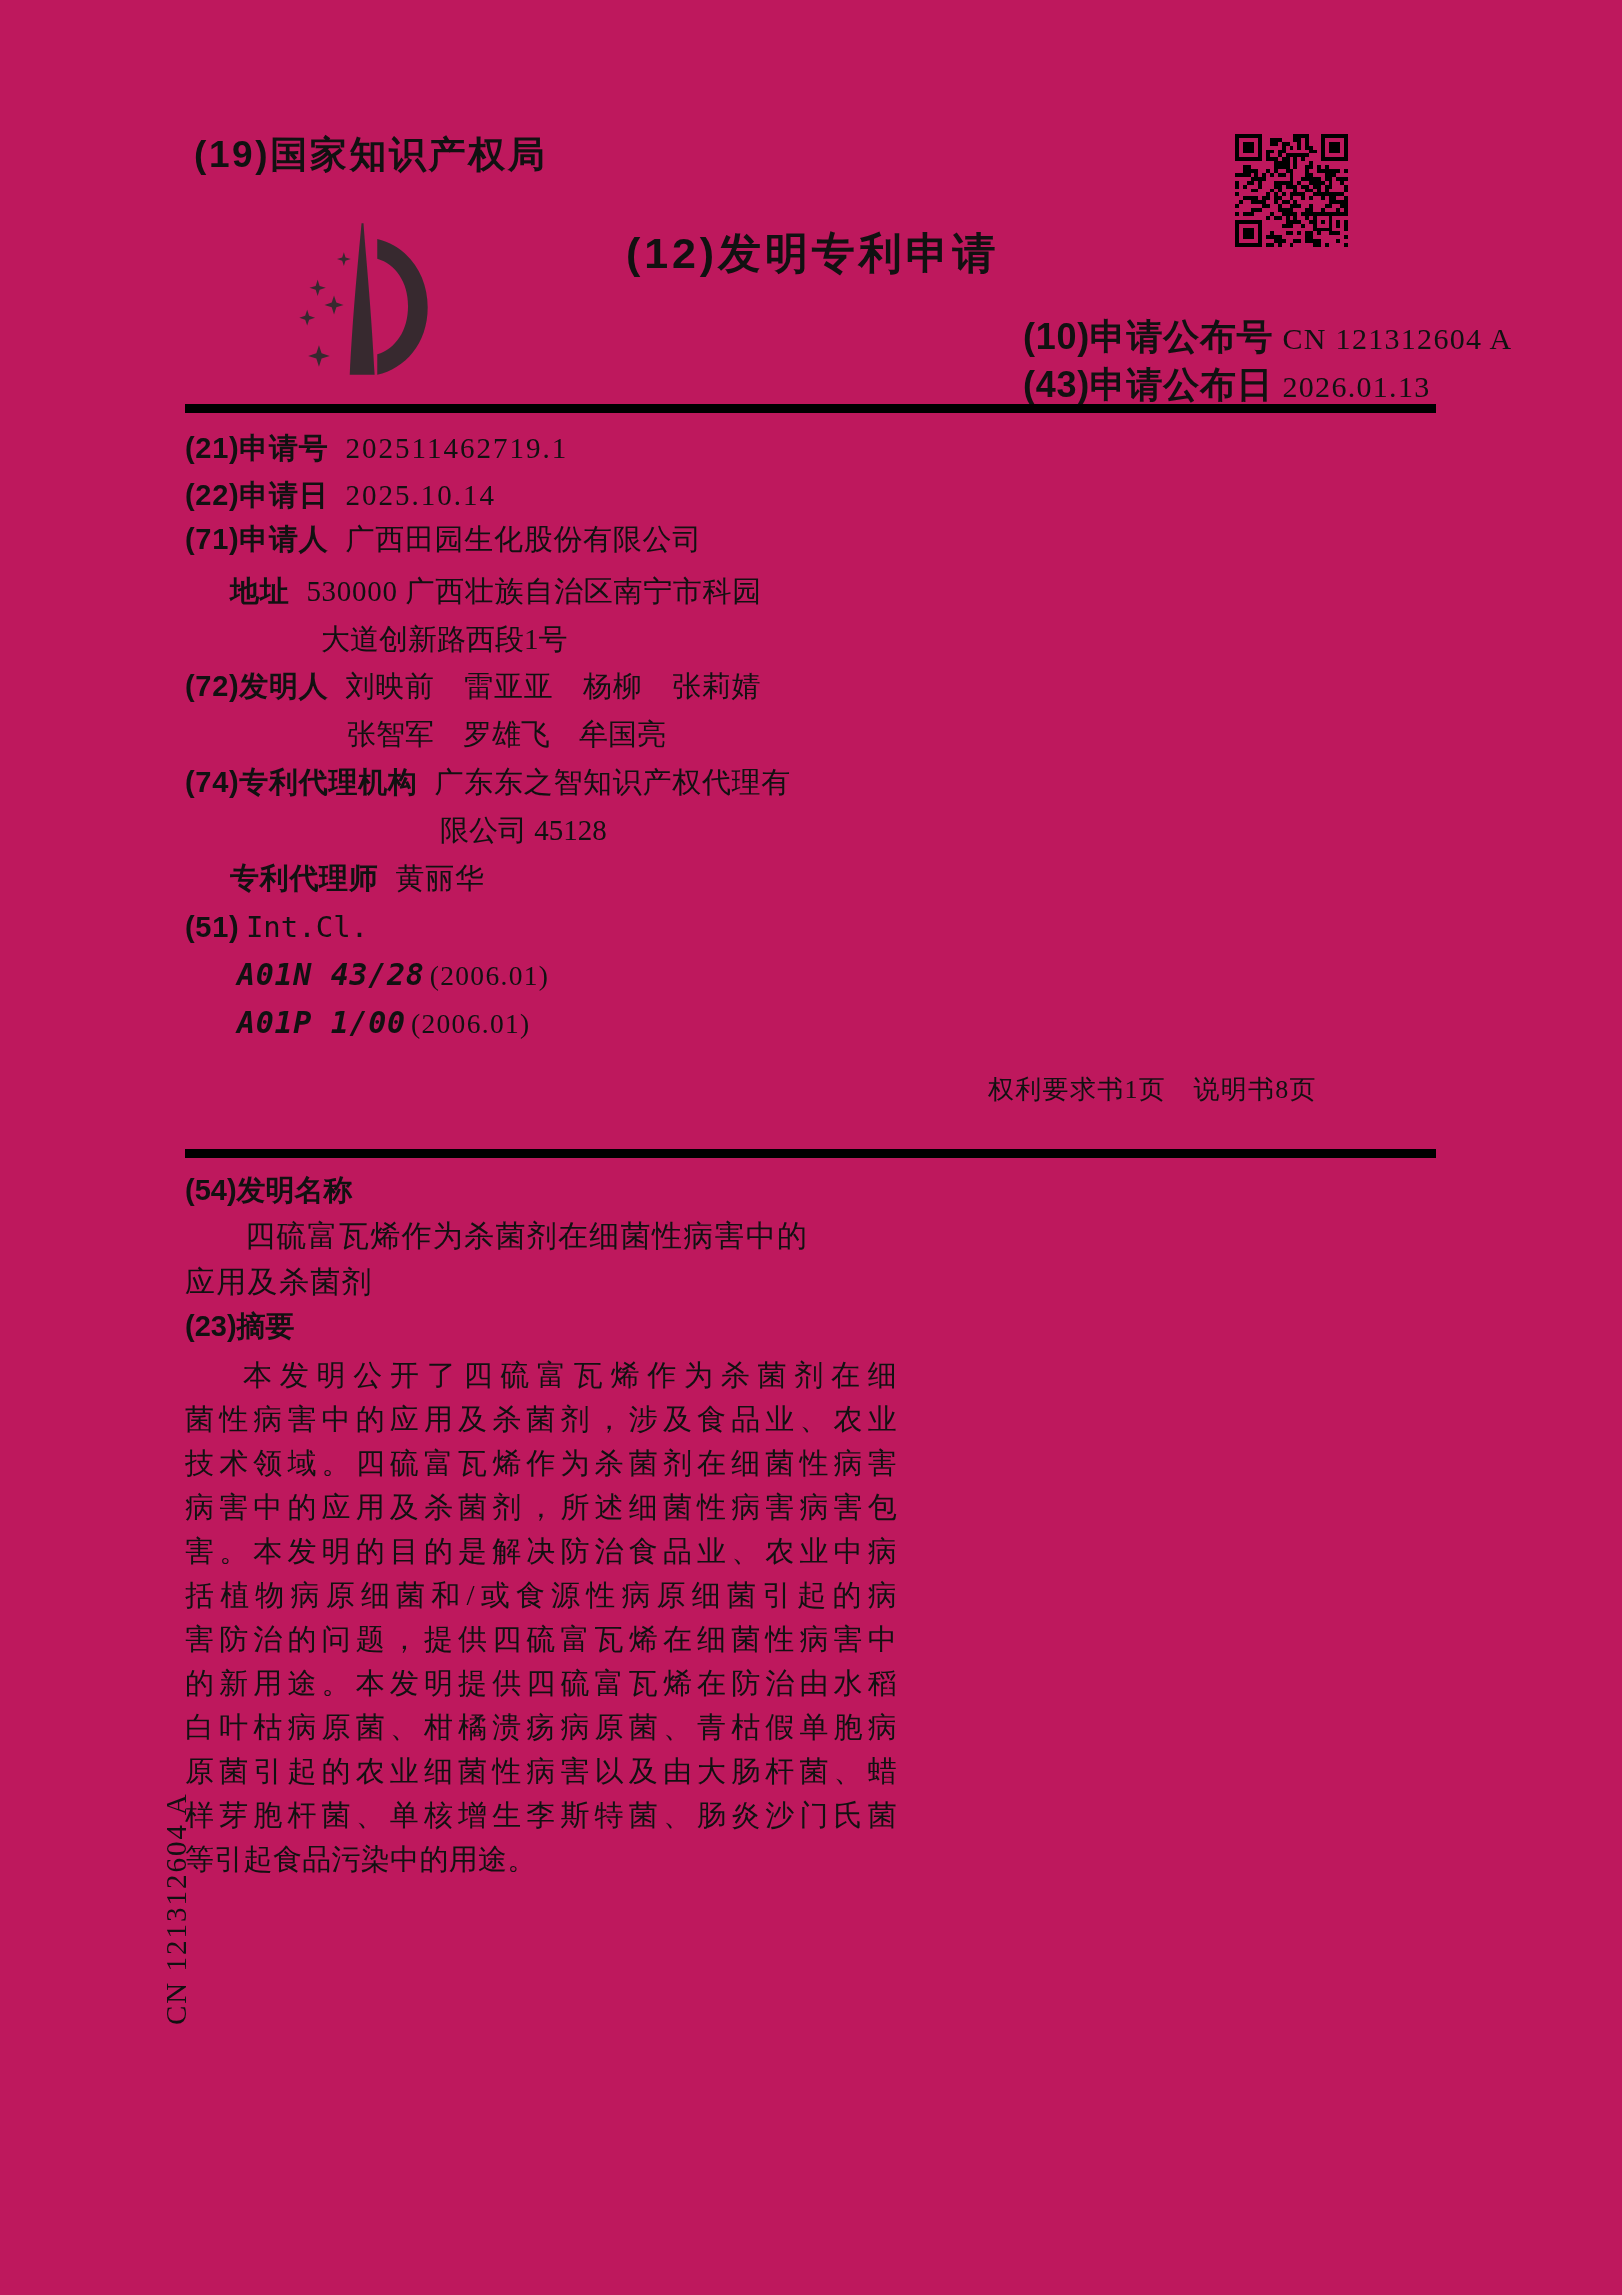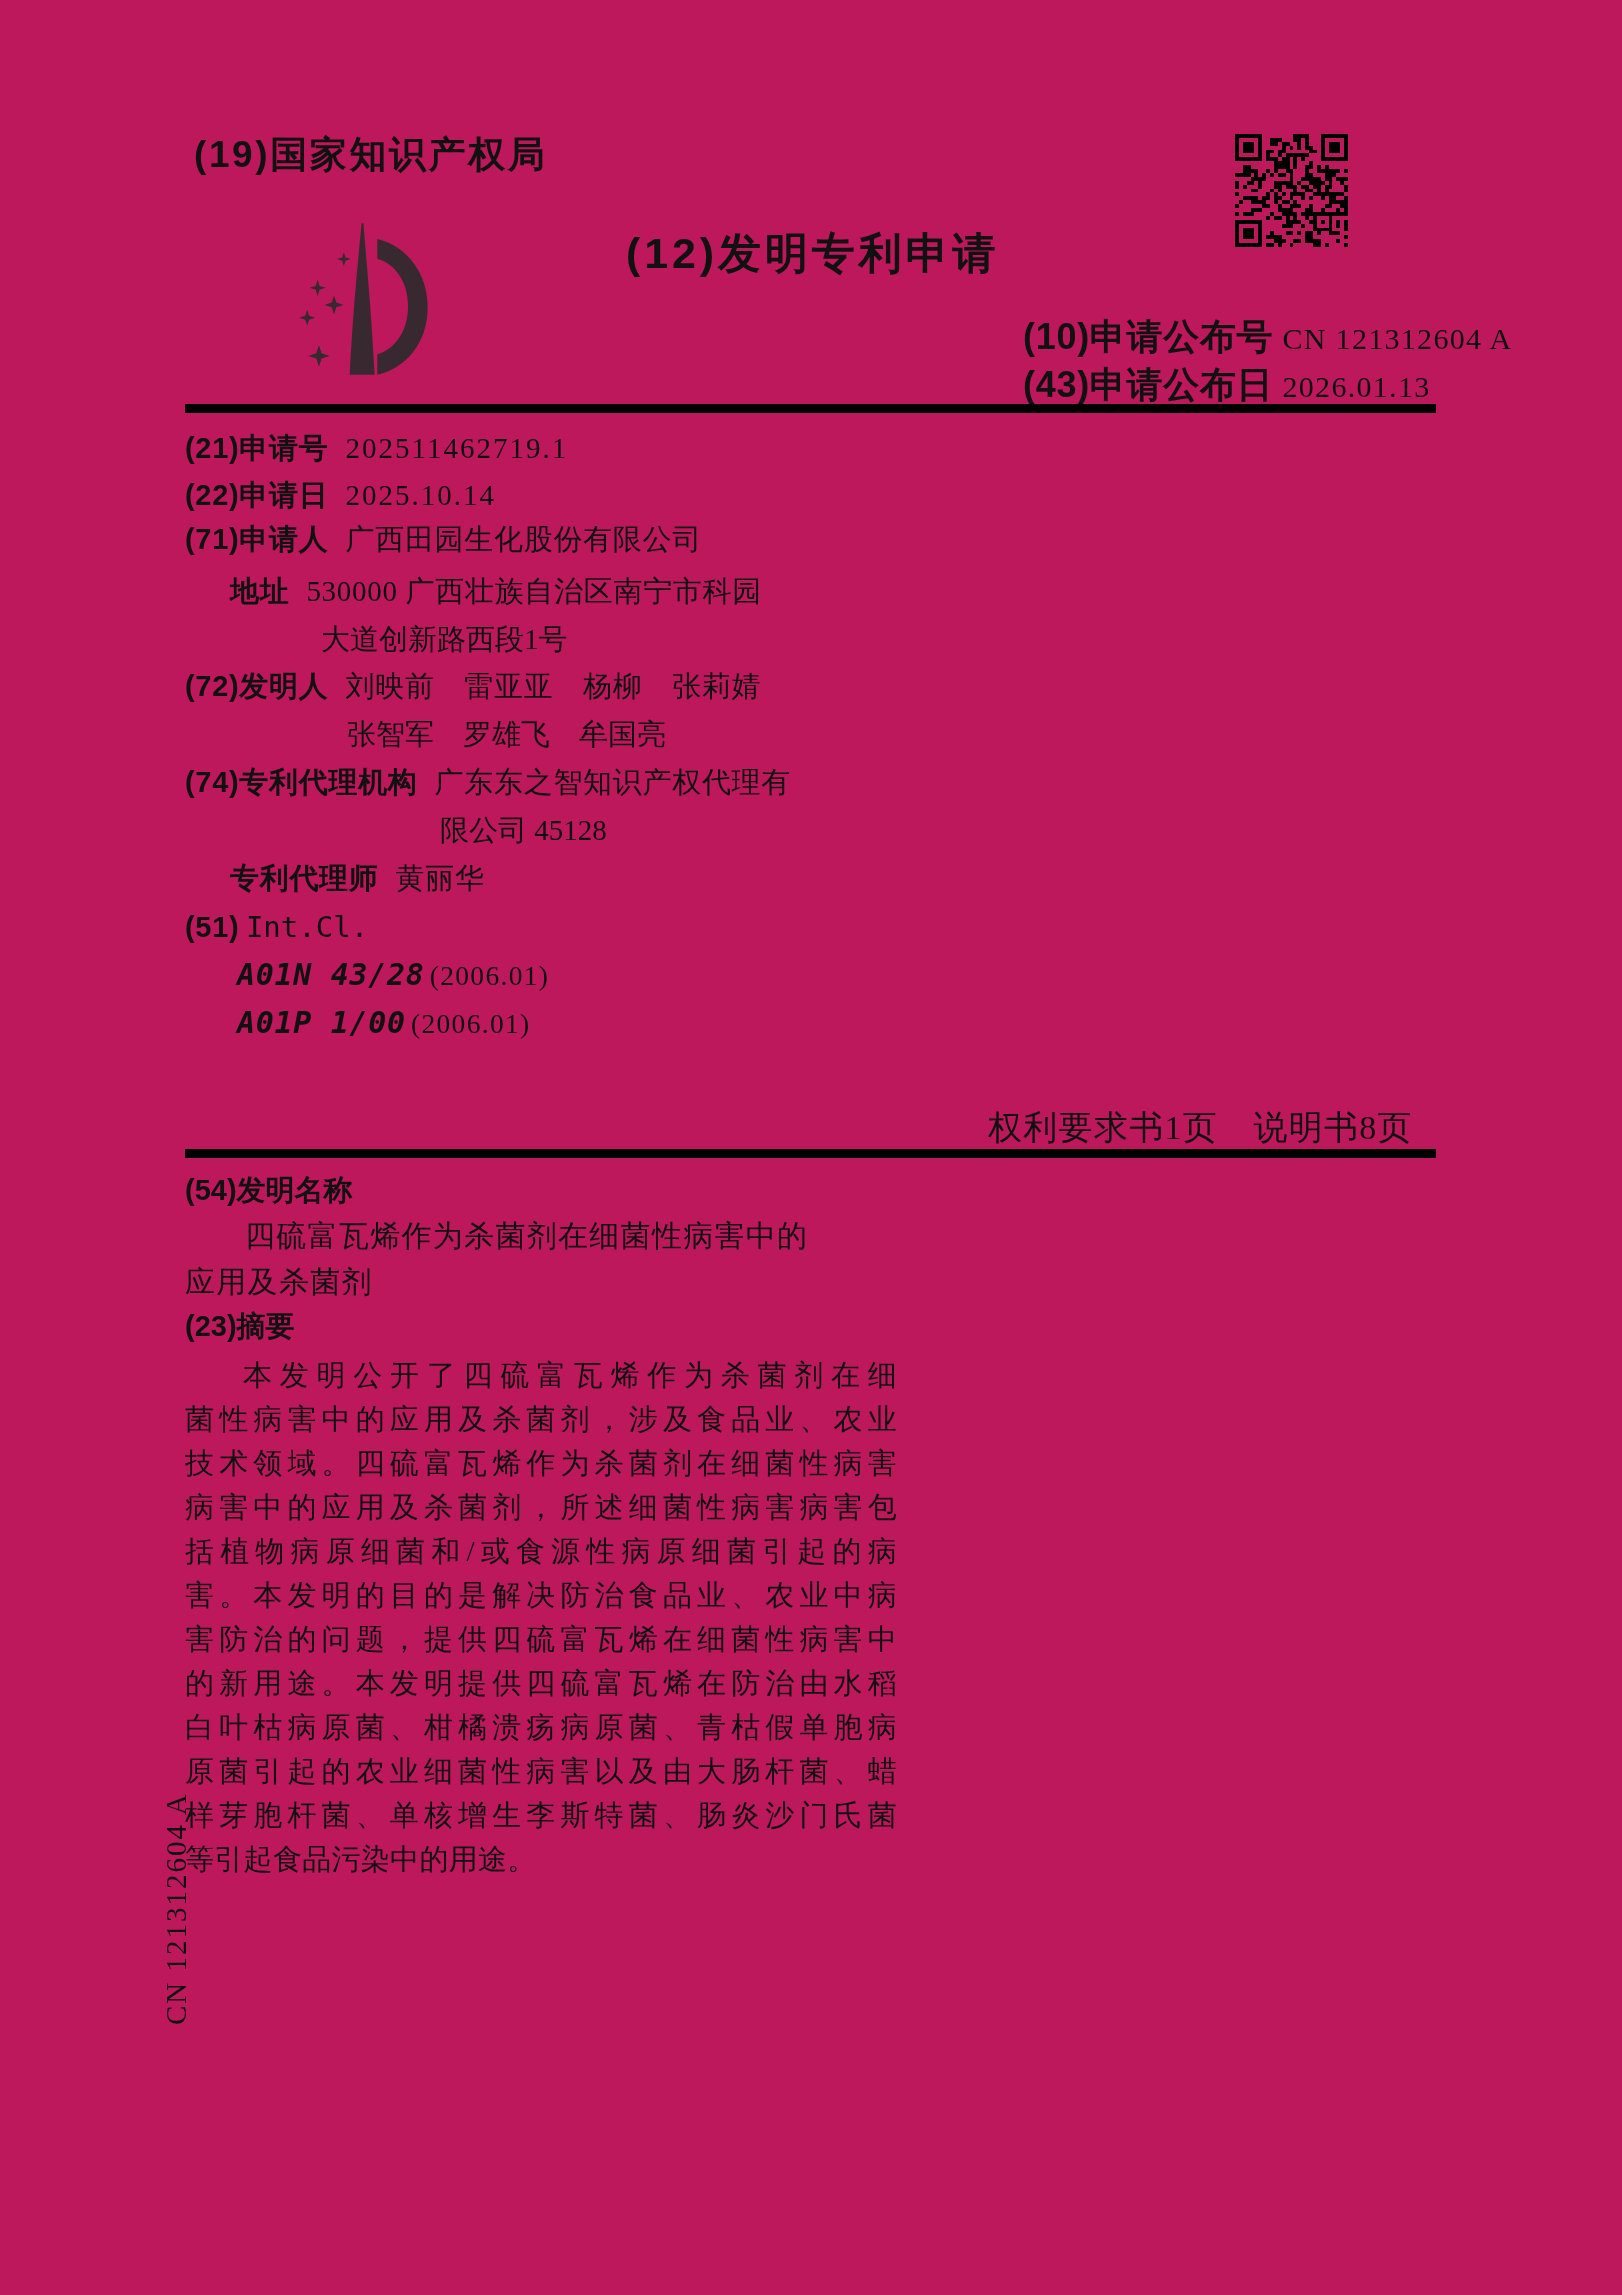"权利要求书1页 说明书8页" .pagesinfo { font-size: 34px -> 26px; top: 1105px -> 1072px }
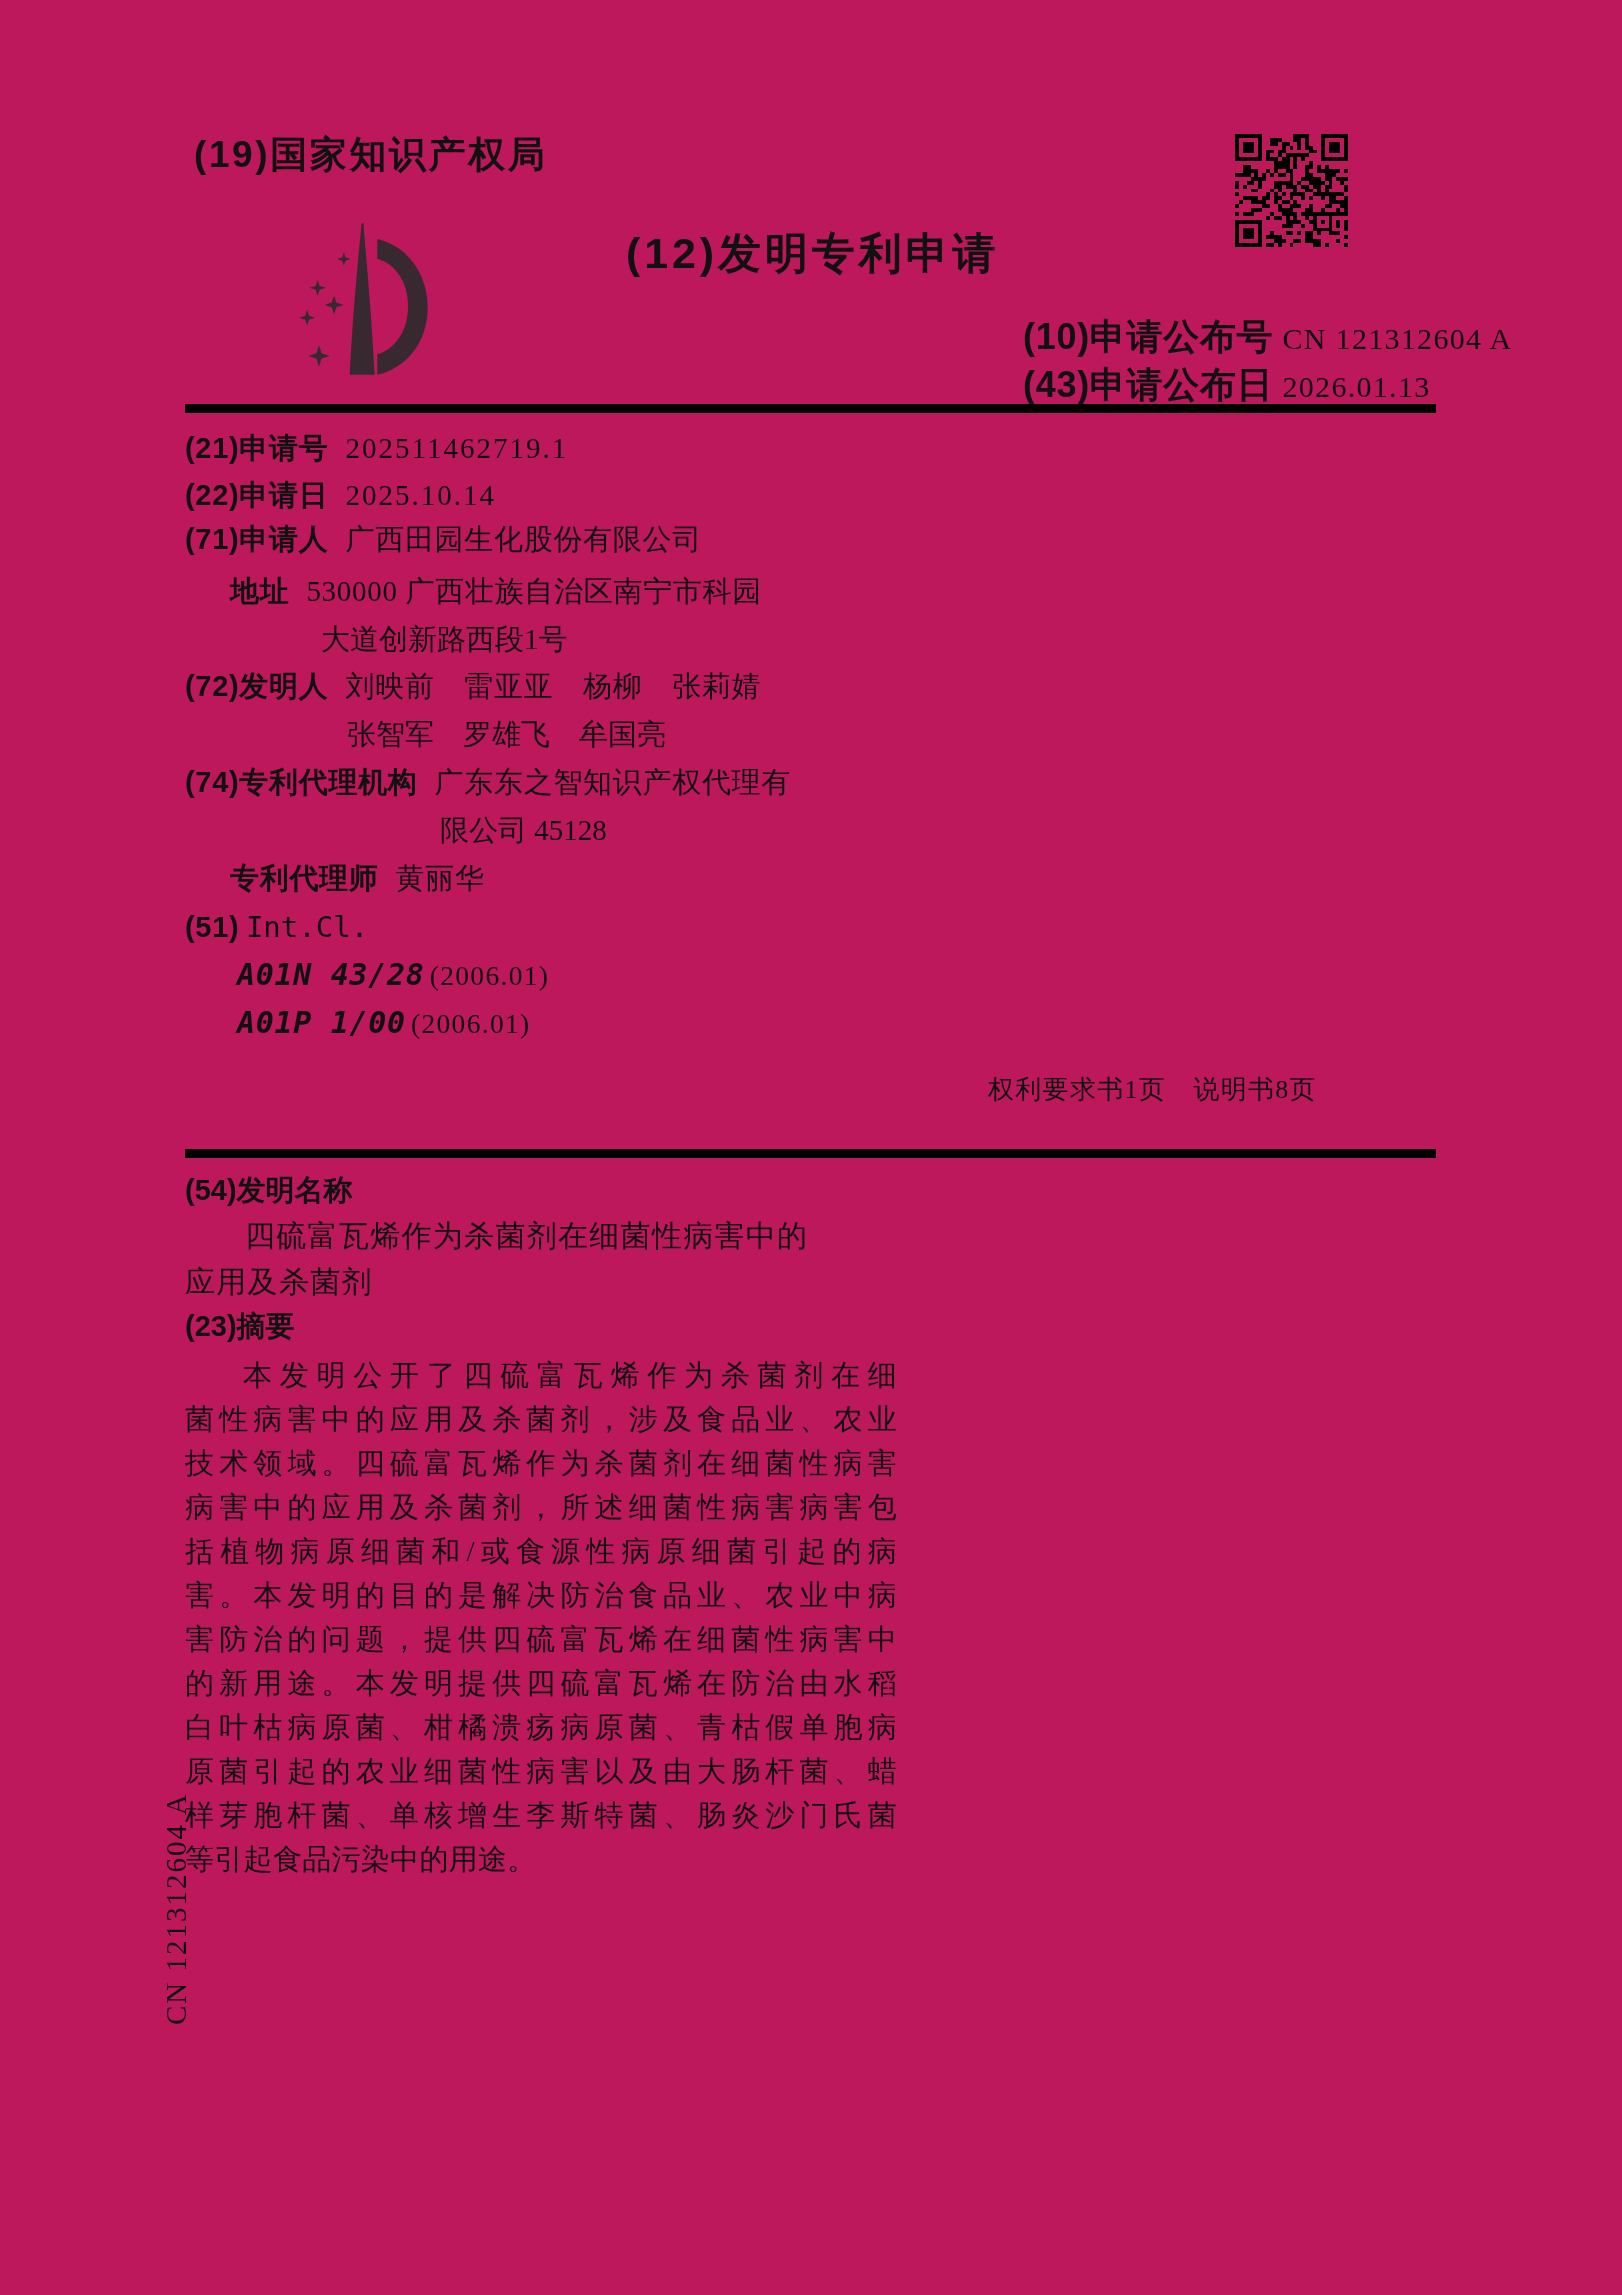"括植物病原细菌和/或食源性病原细菌引起的病" div.aline { order: before "害。本发明的目的是解决防治食品业、农业中病" -> after "害。本发明的目的是解决防治食品业、农业中病" }
